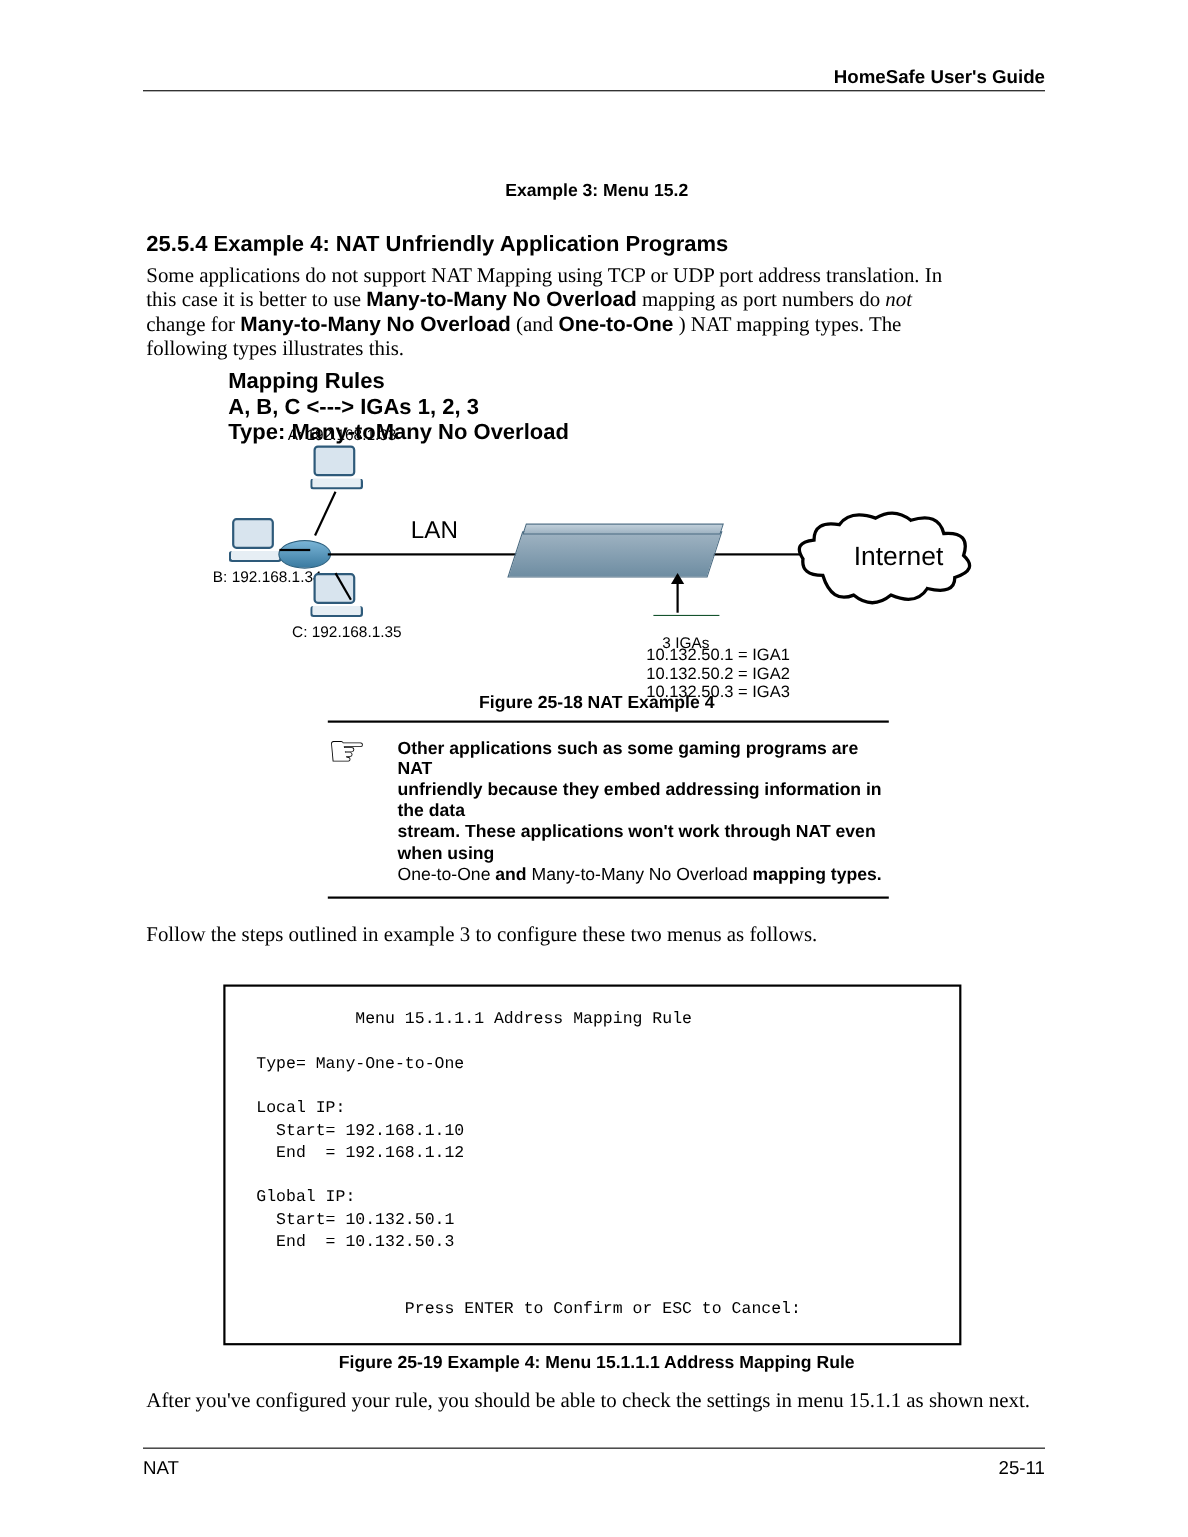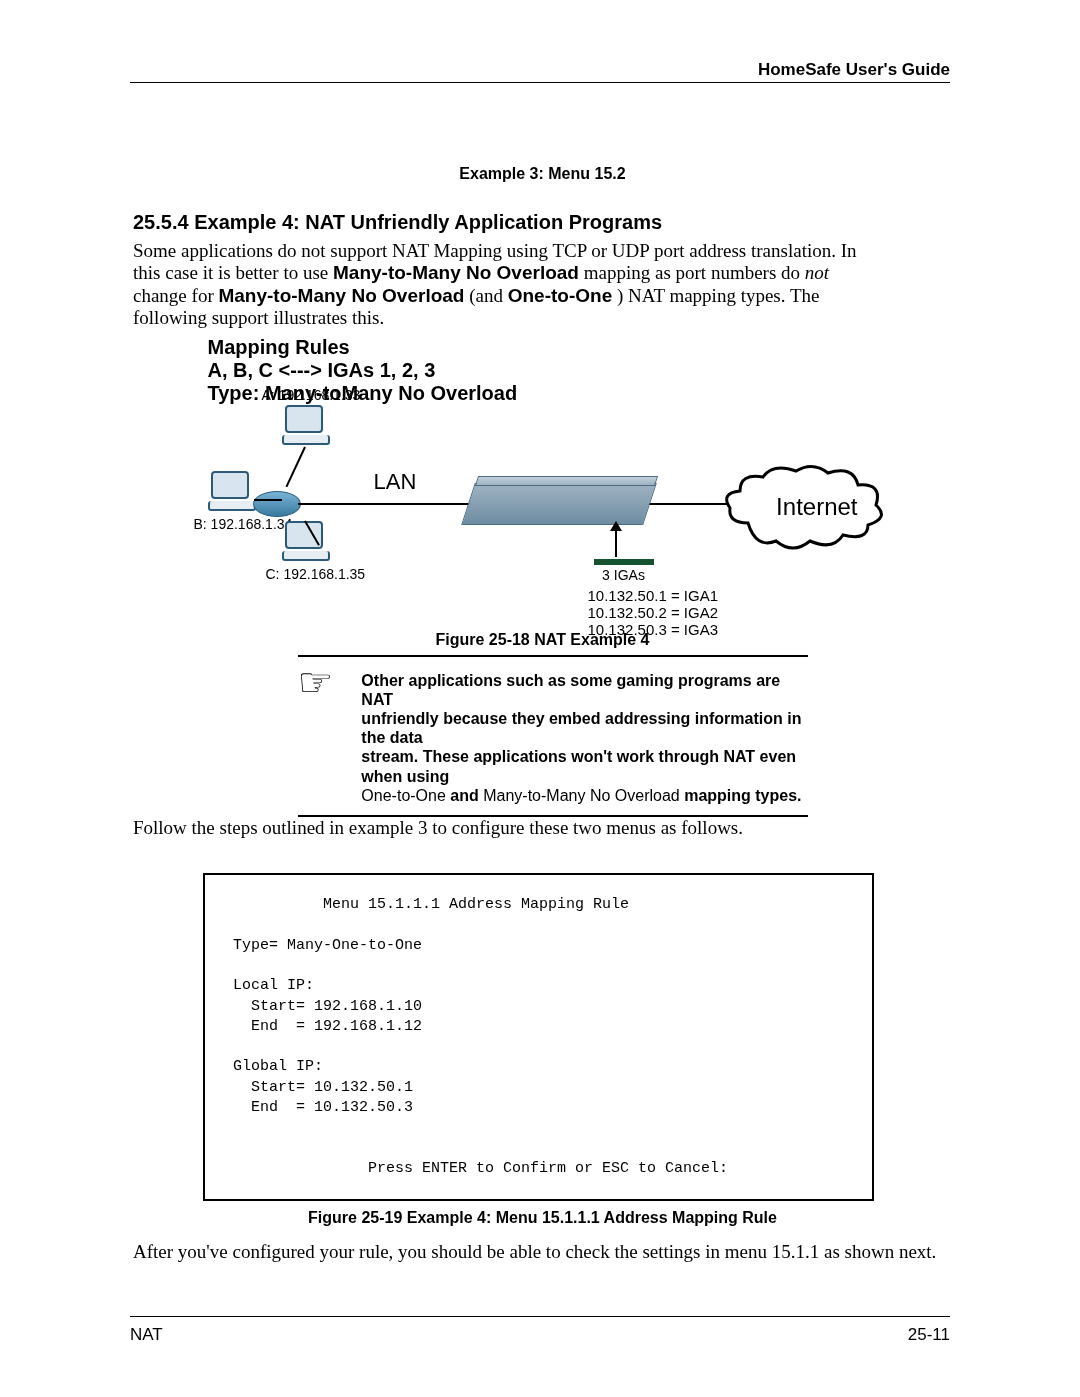"following support illustrates this." span { text: support -> types }
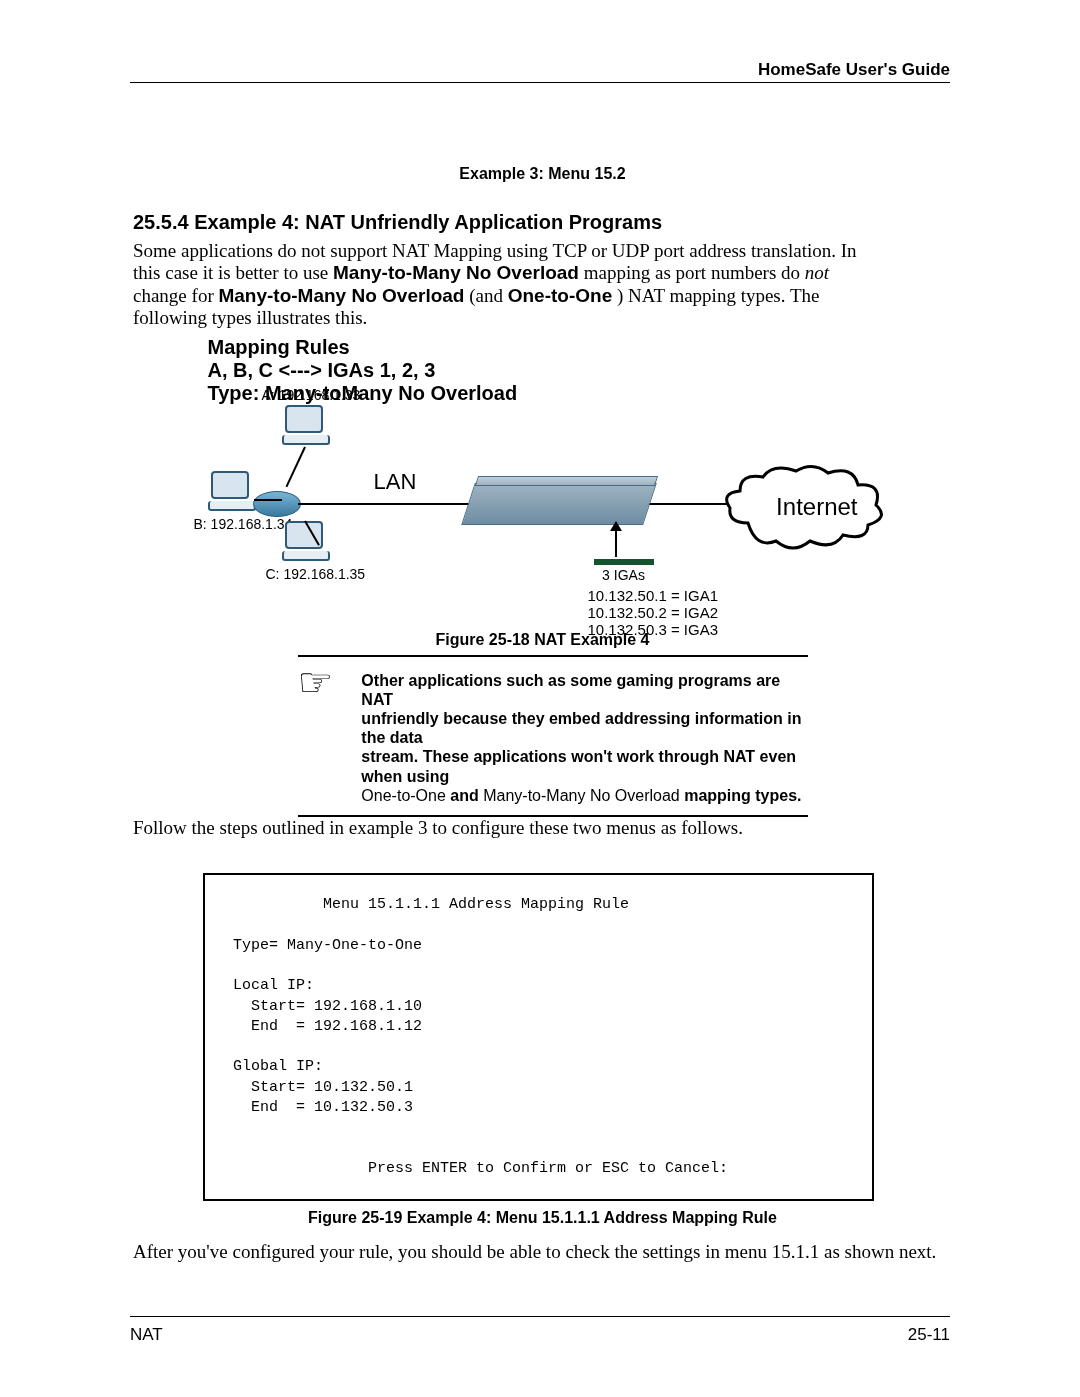"3 IGAs" .threeigas { border-top: 6px solid #14532d -> 1px solid #14532d; padding-top: 2px -> 16px }
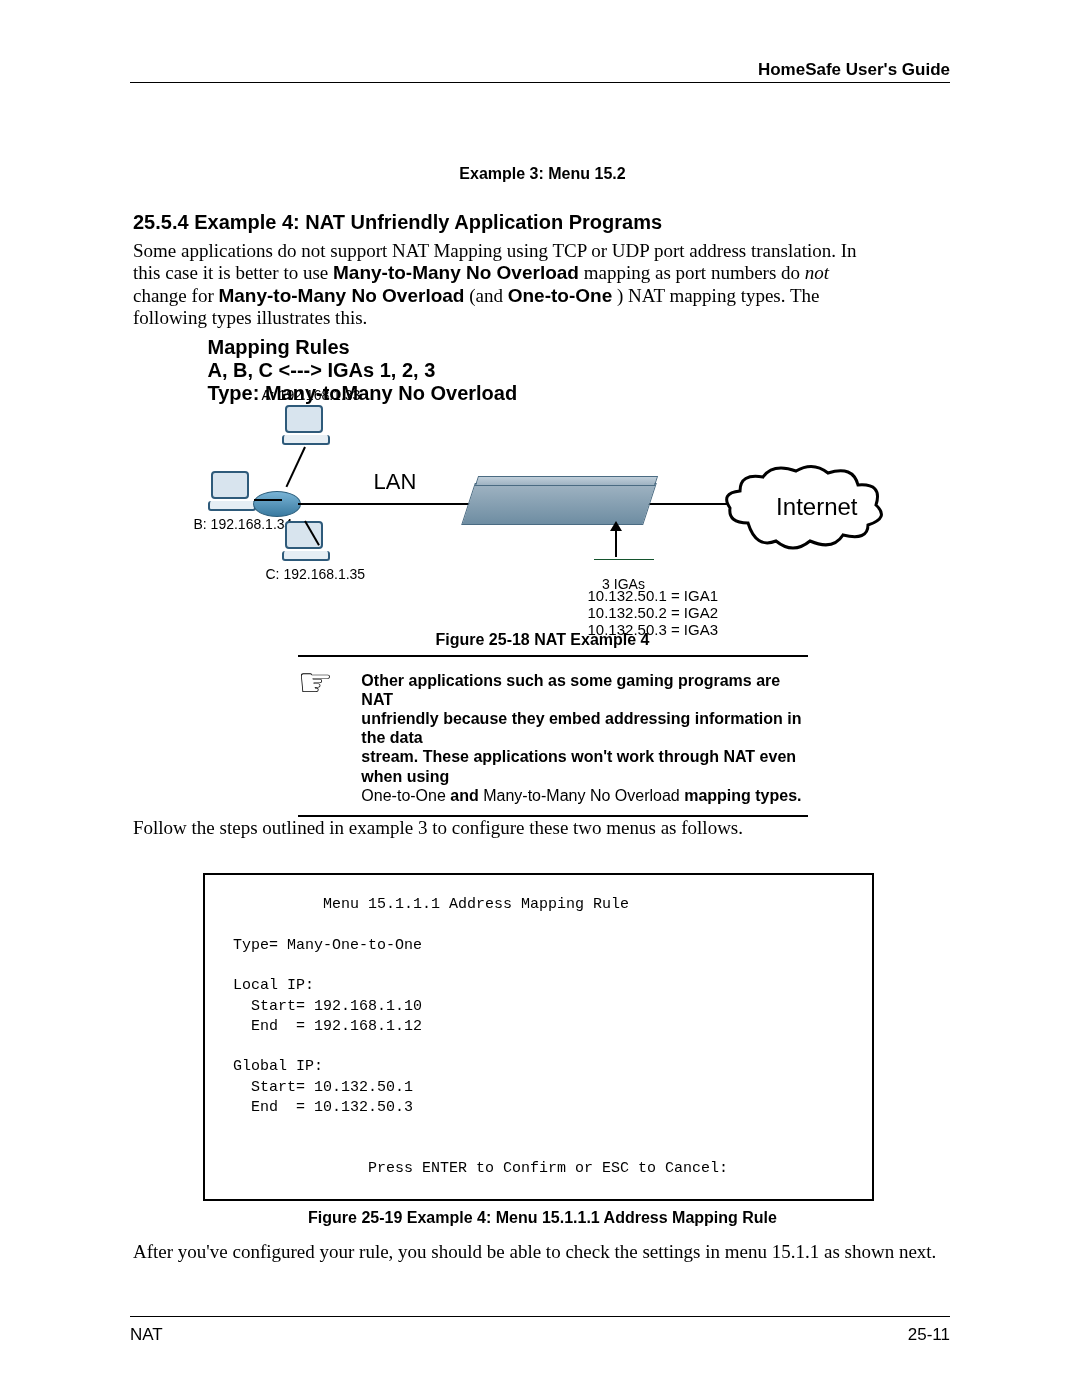"Follow the steps outlined in" .follow-p { margin-top: none -> 22px }
